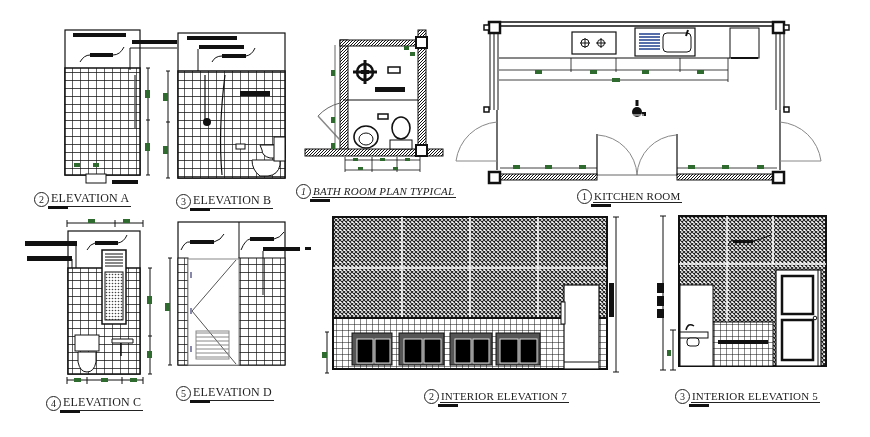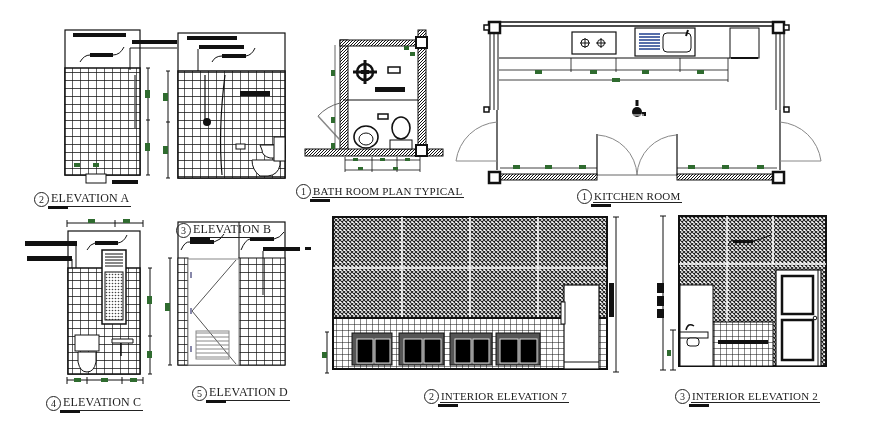"1 BATH ROOM PLAN TYPICAL" div.lbl { font-style: none -> italic }
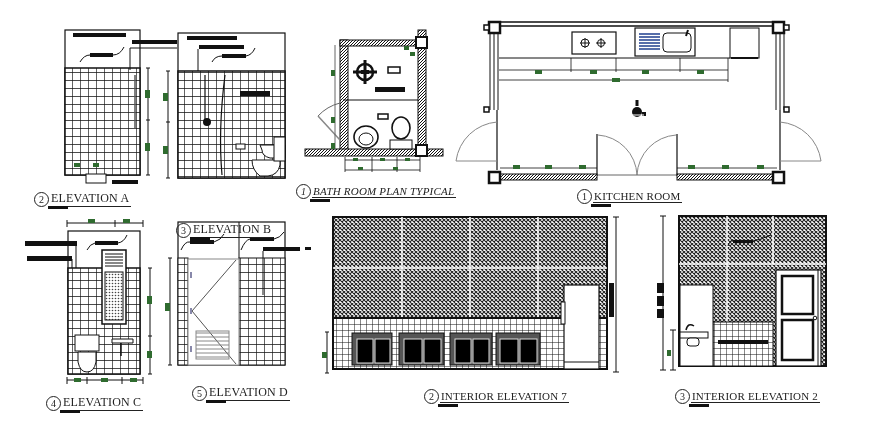"3 ELEVATION B" div.lbl { margin-top: 29px -> none }
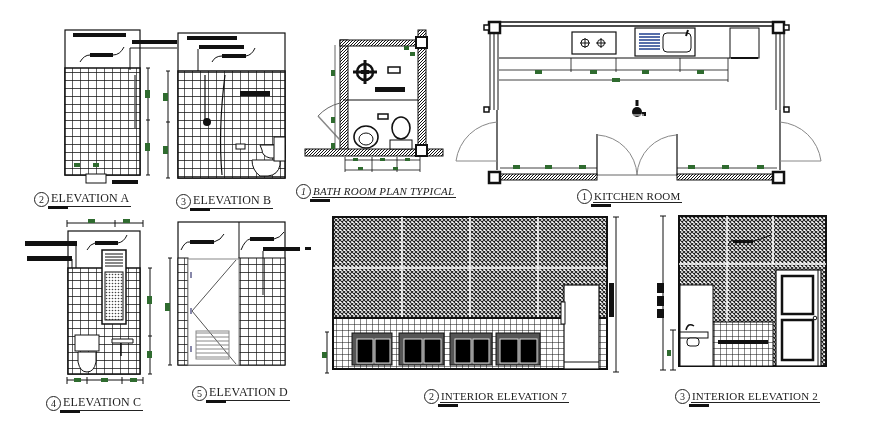"5 ELEVATION D" div.lbl { margin-left: 16px -> none }
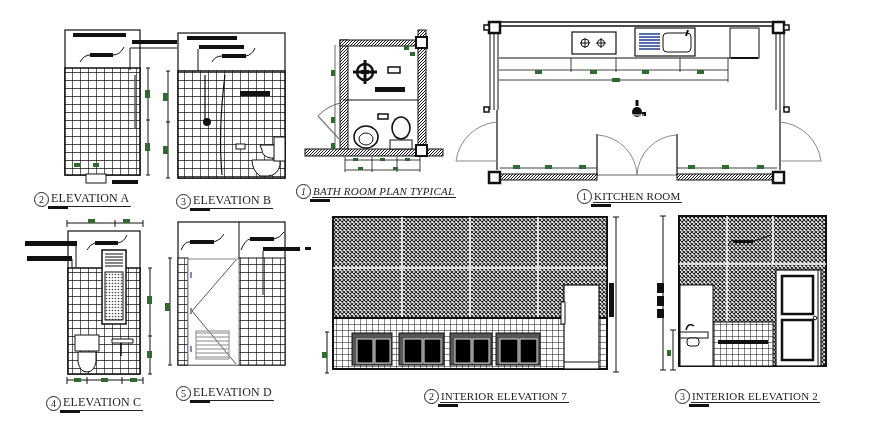"INTERIOR ELEVATION 2" span.txt { text: 2 -> 5 }
